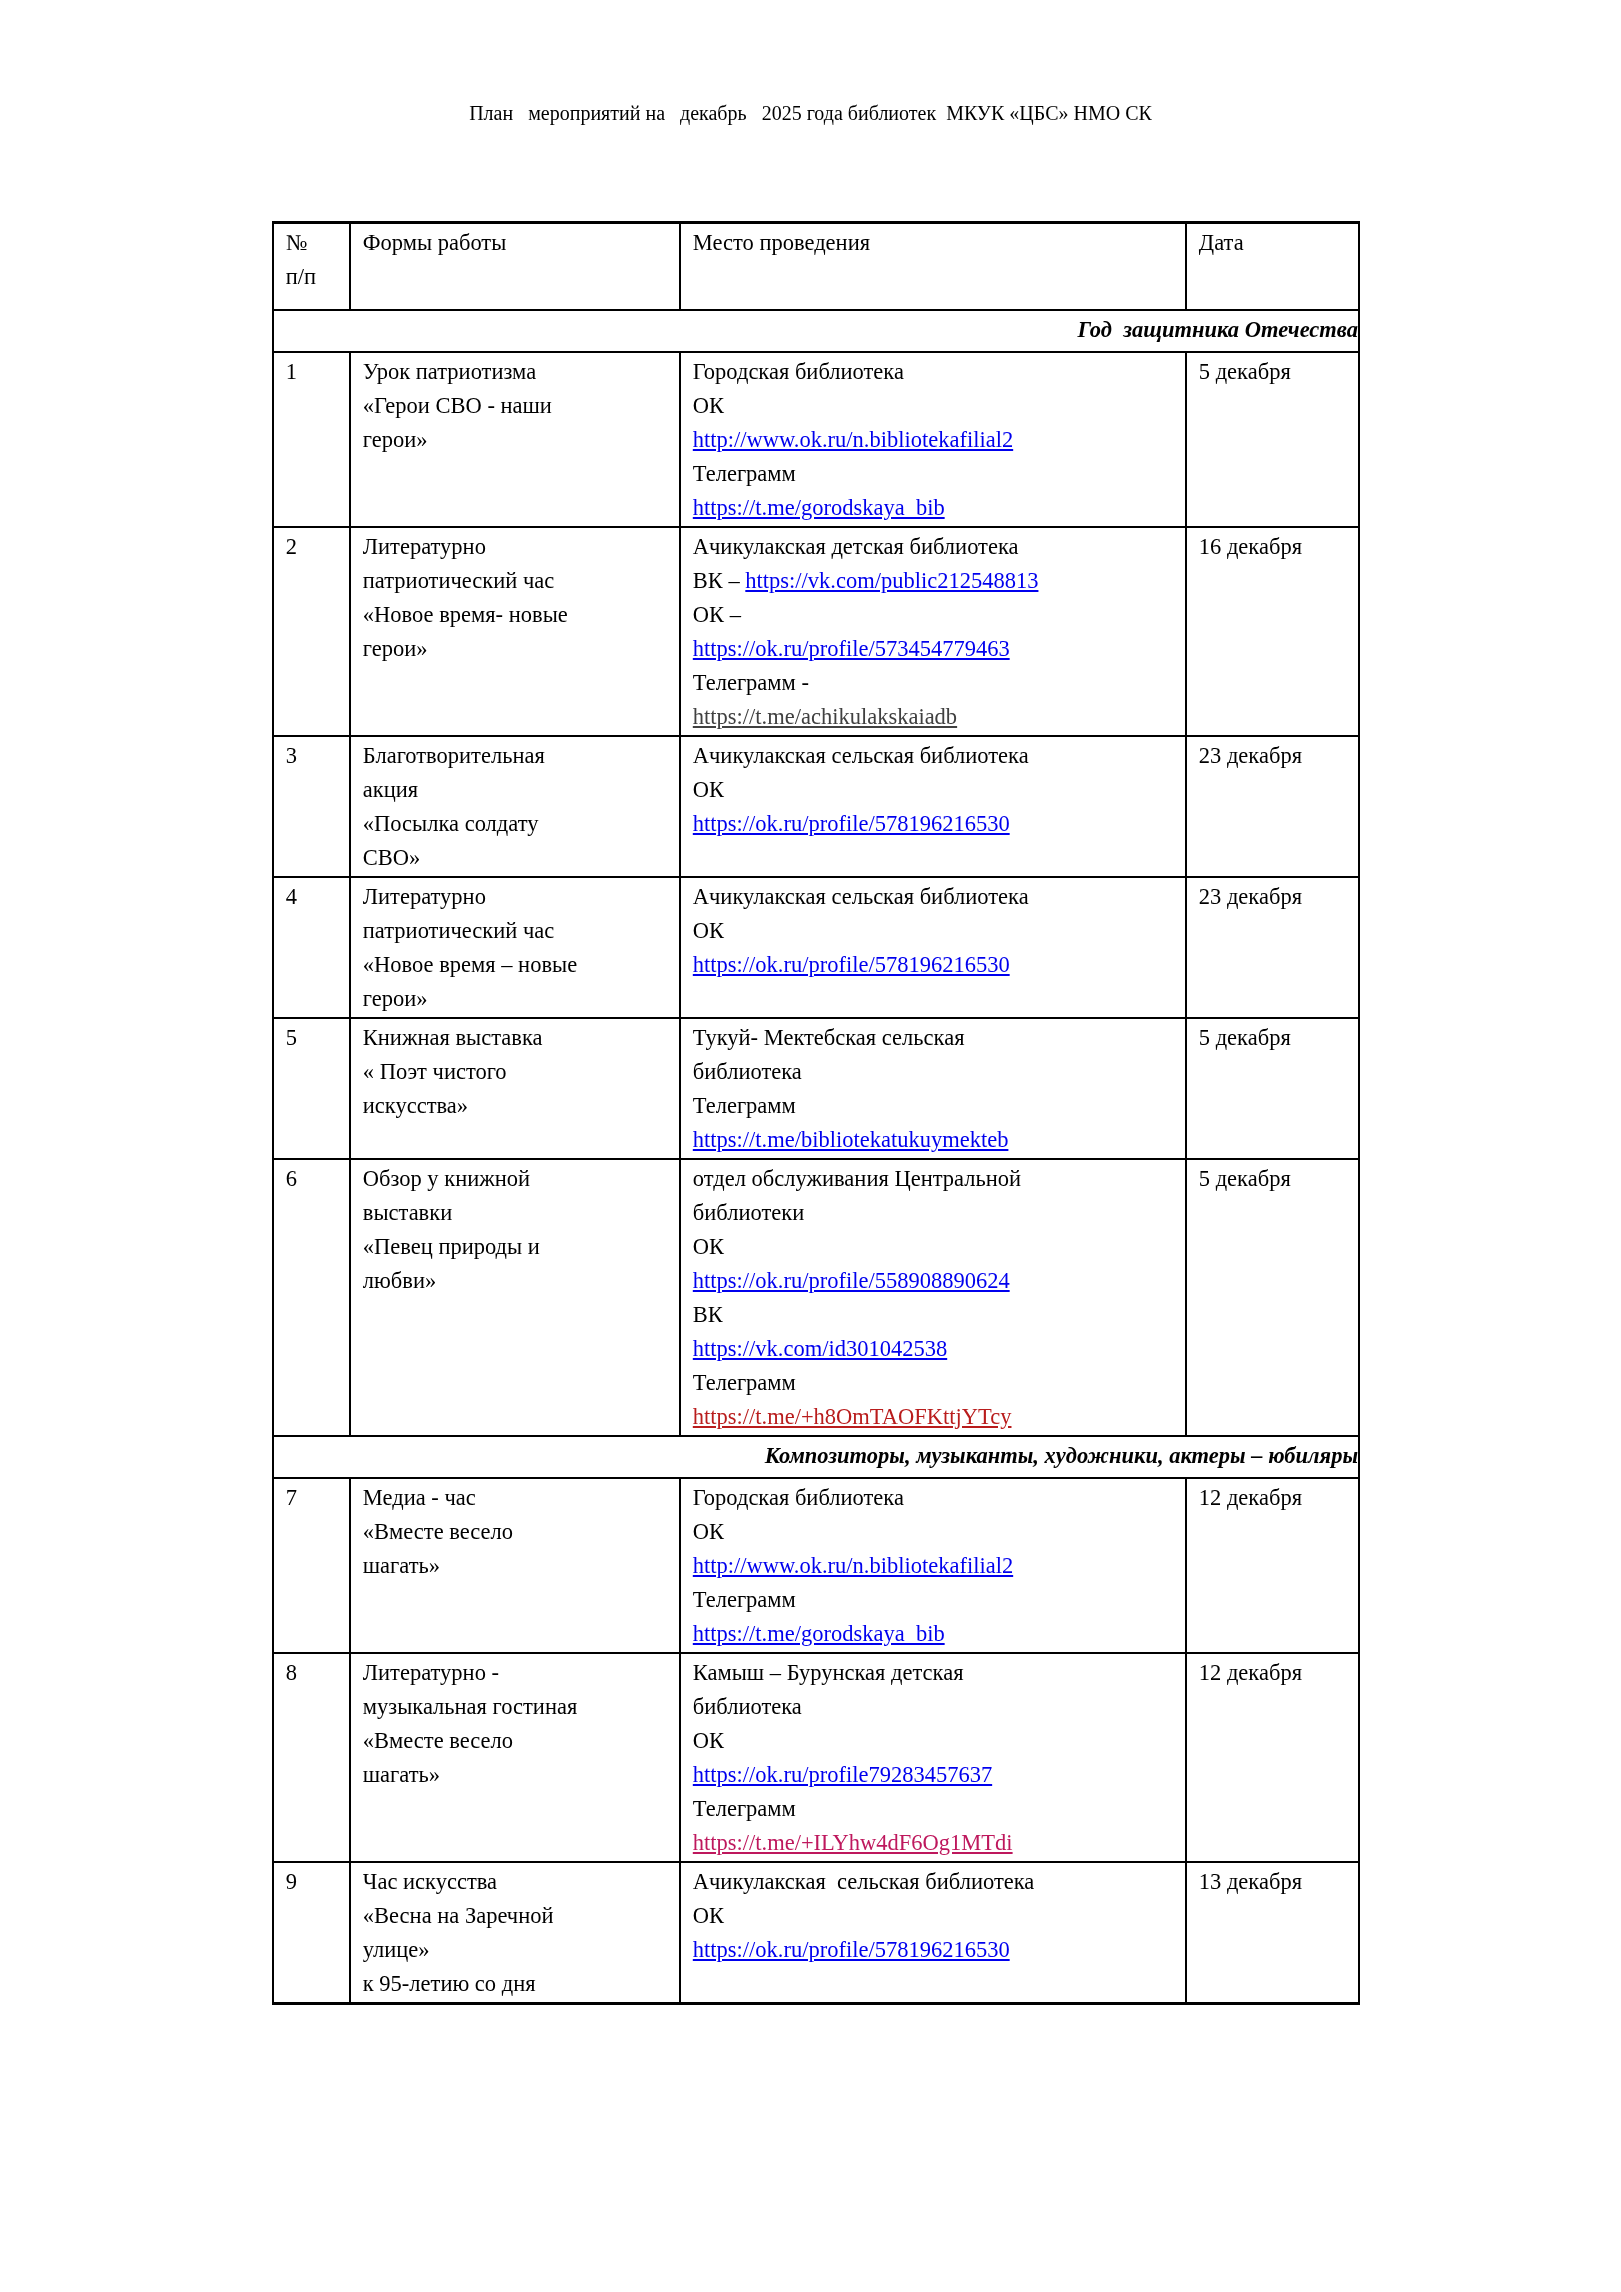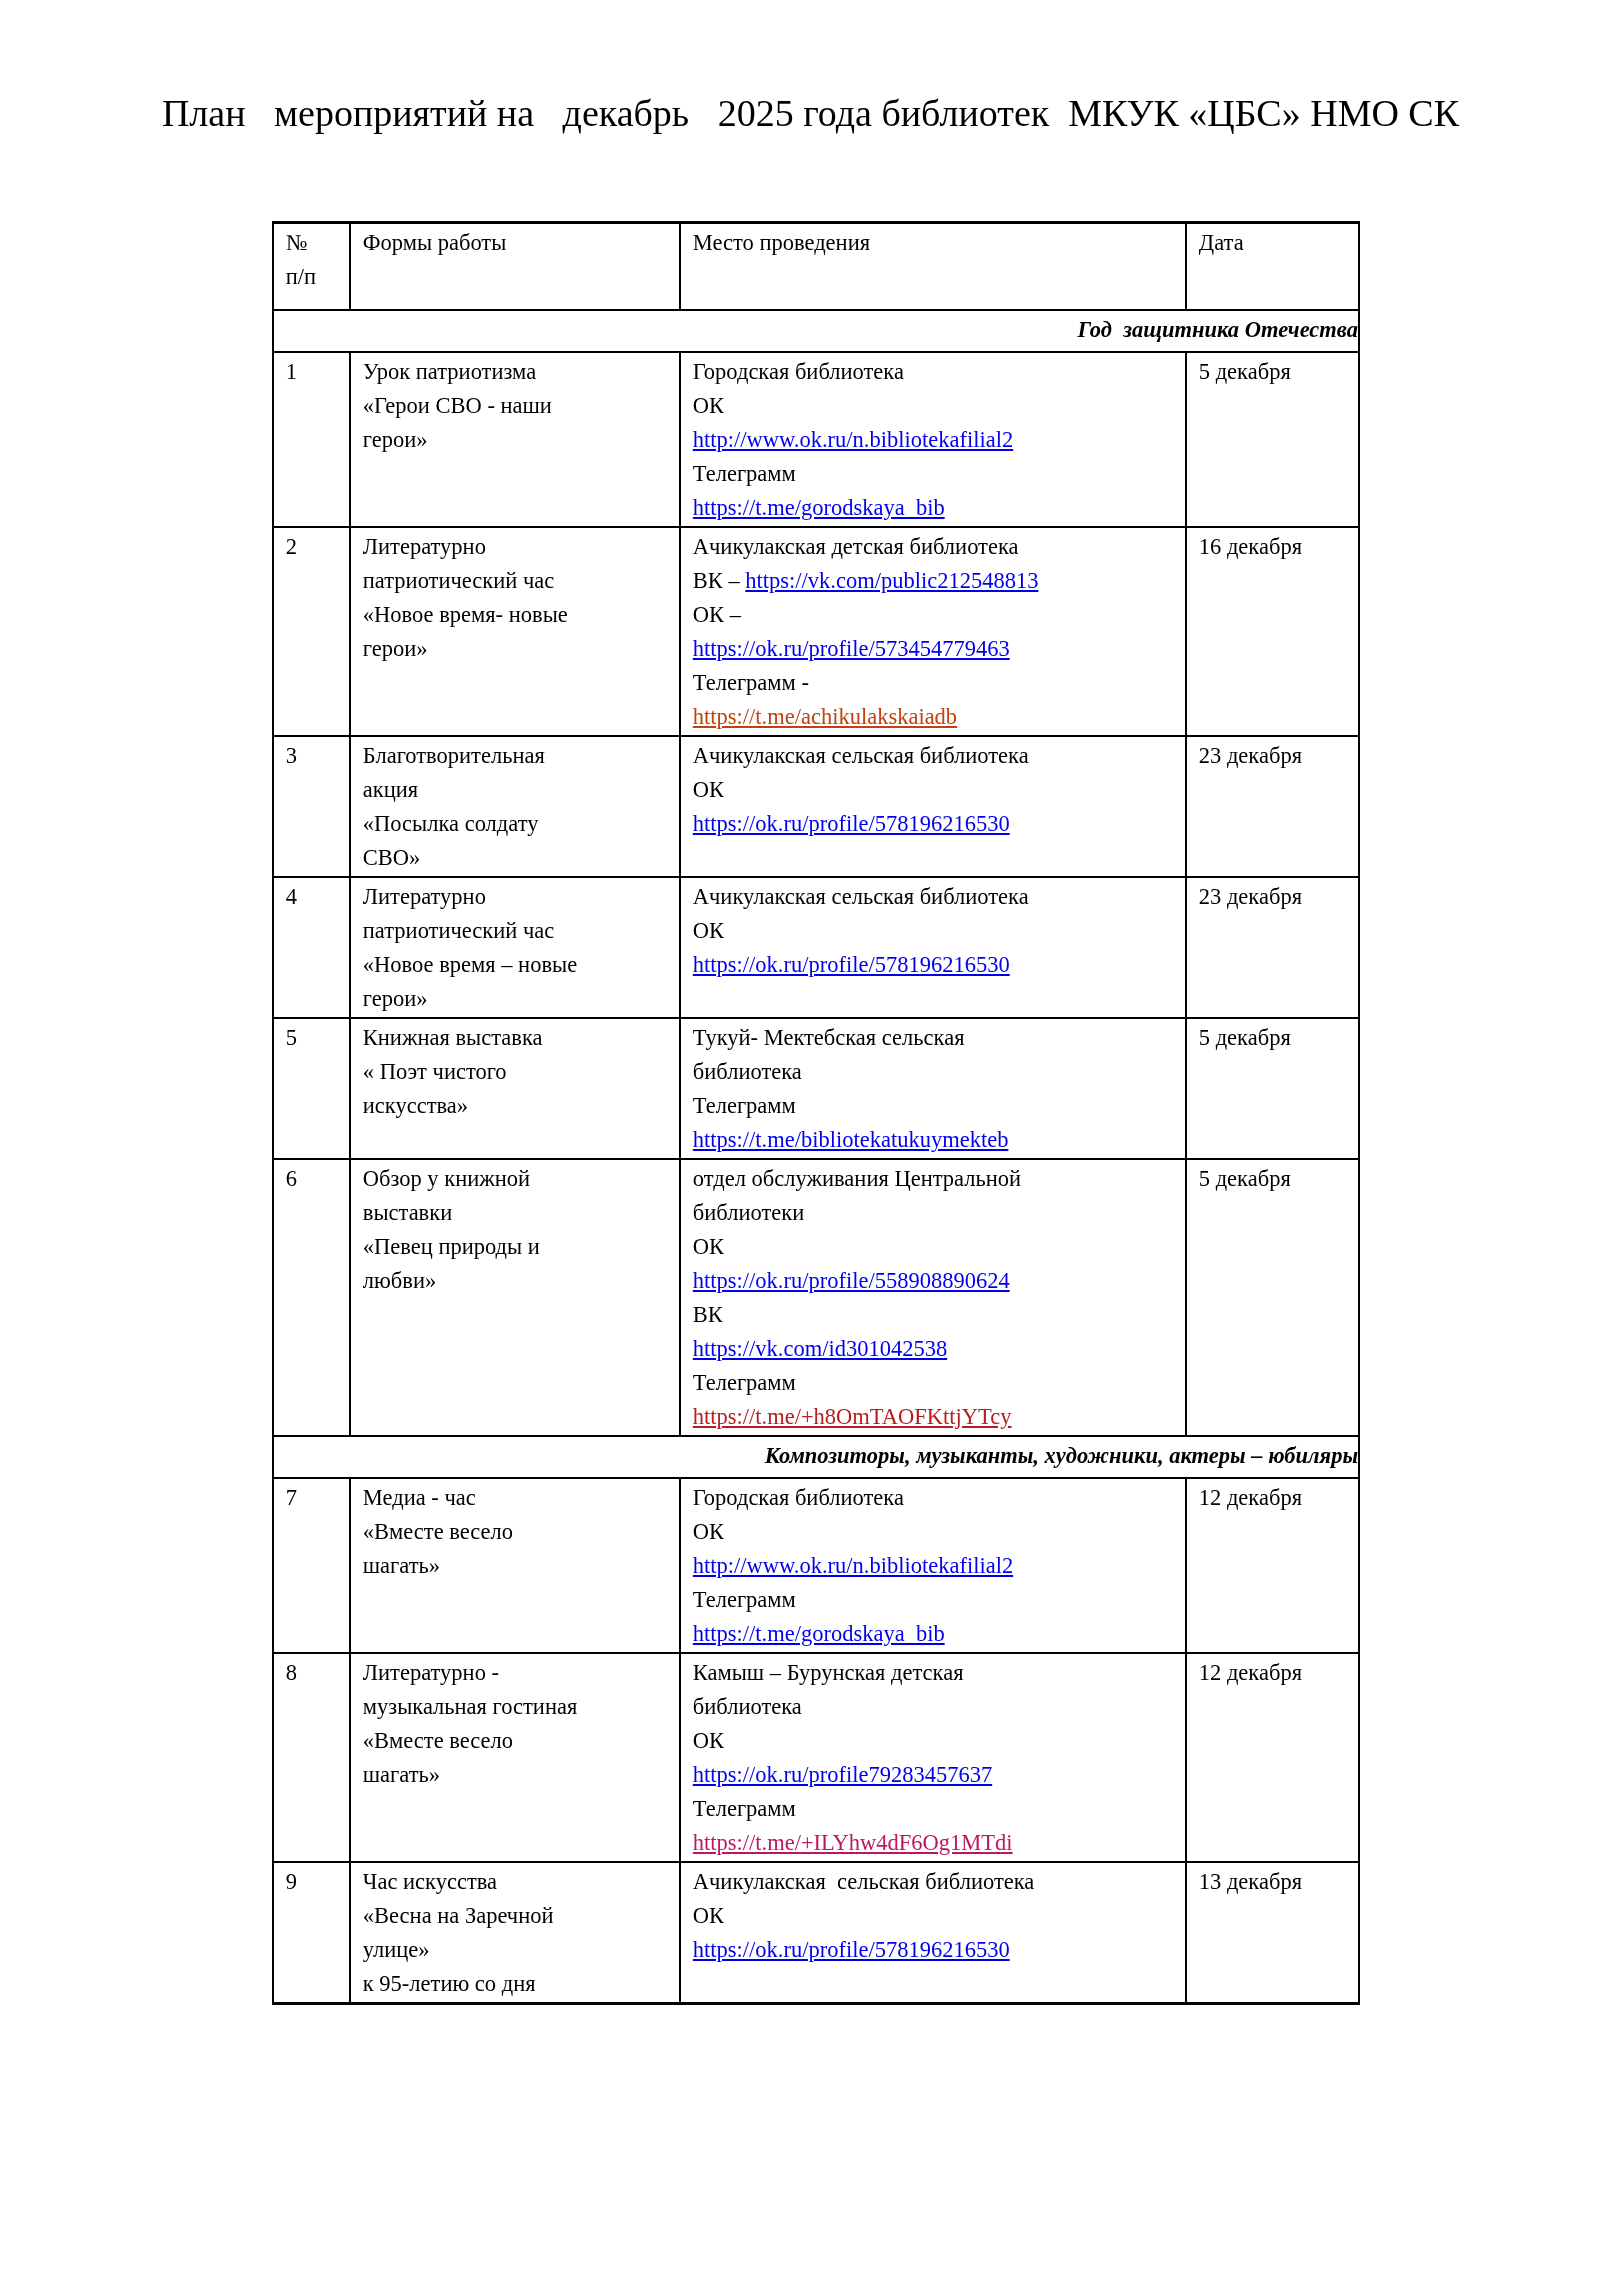"План мероприятий на декабрь 2025" .title { font-size: 38px -> 20px }
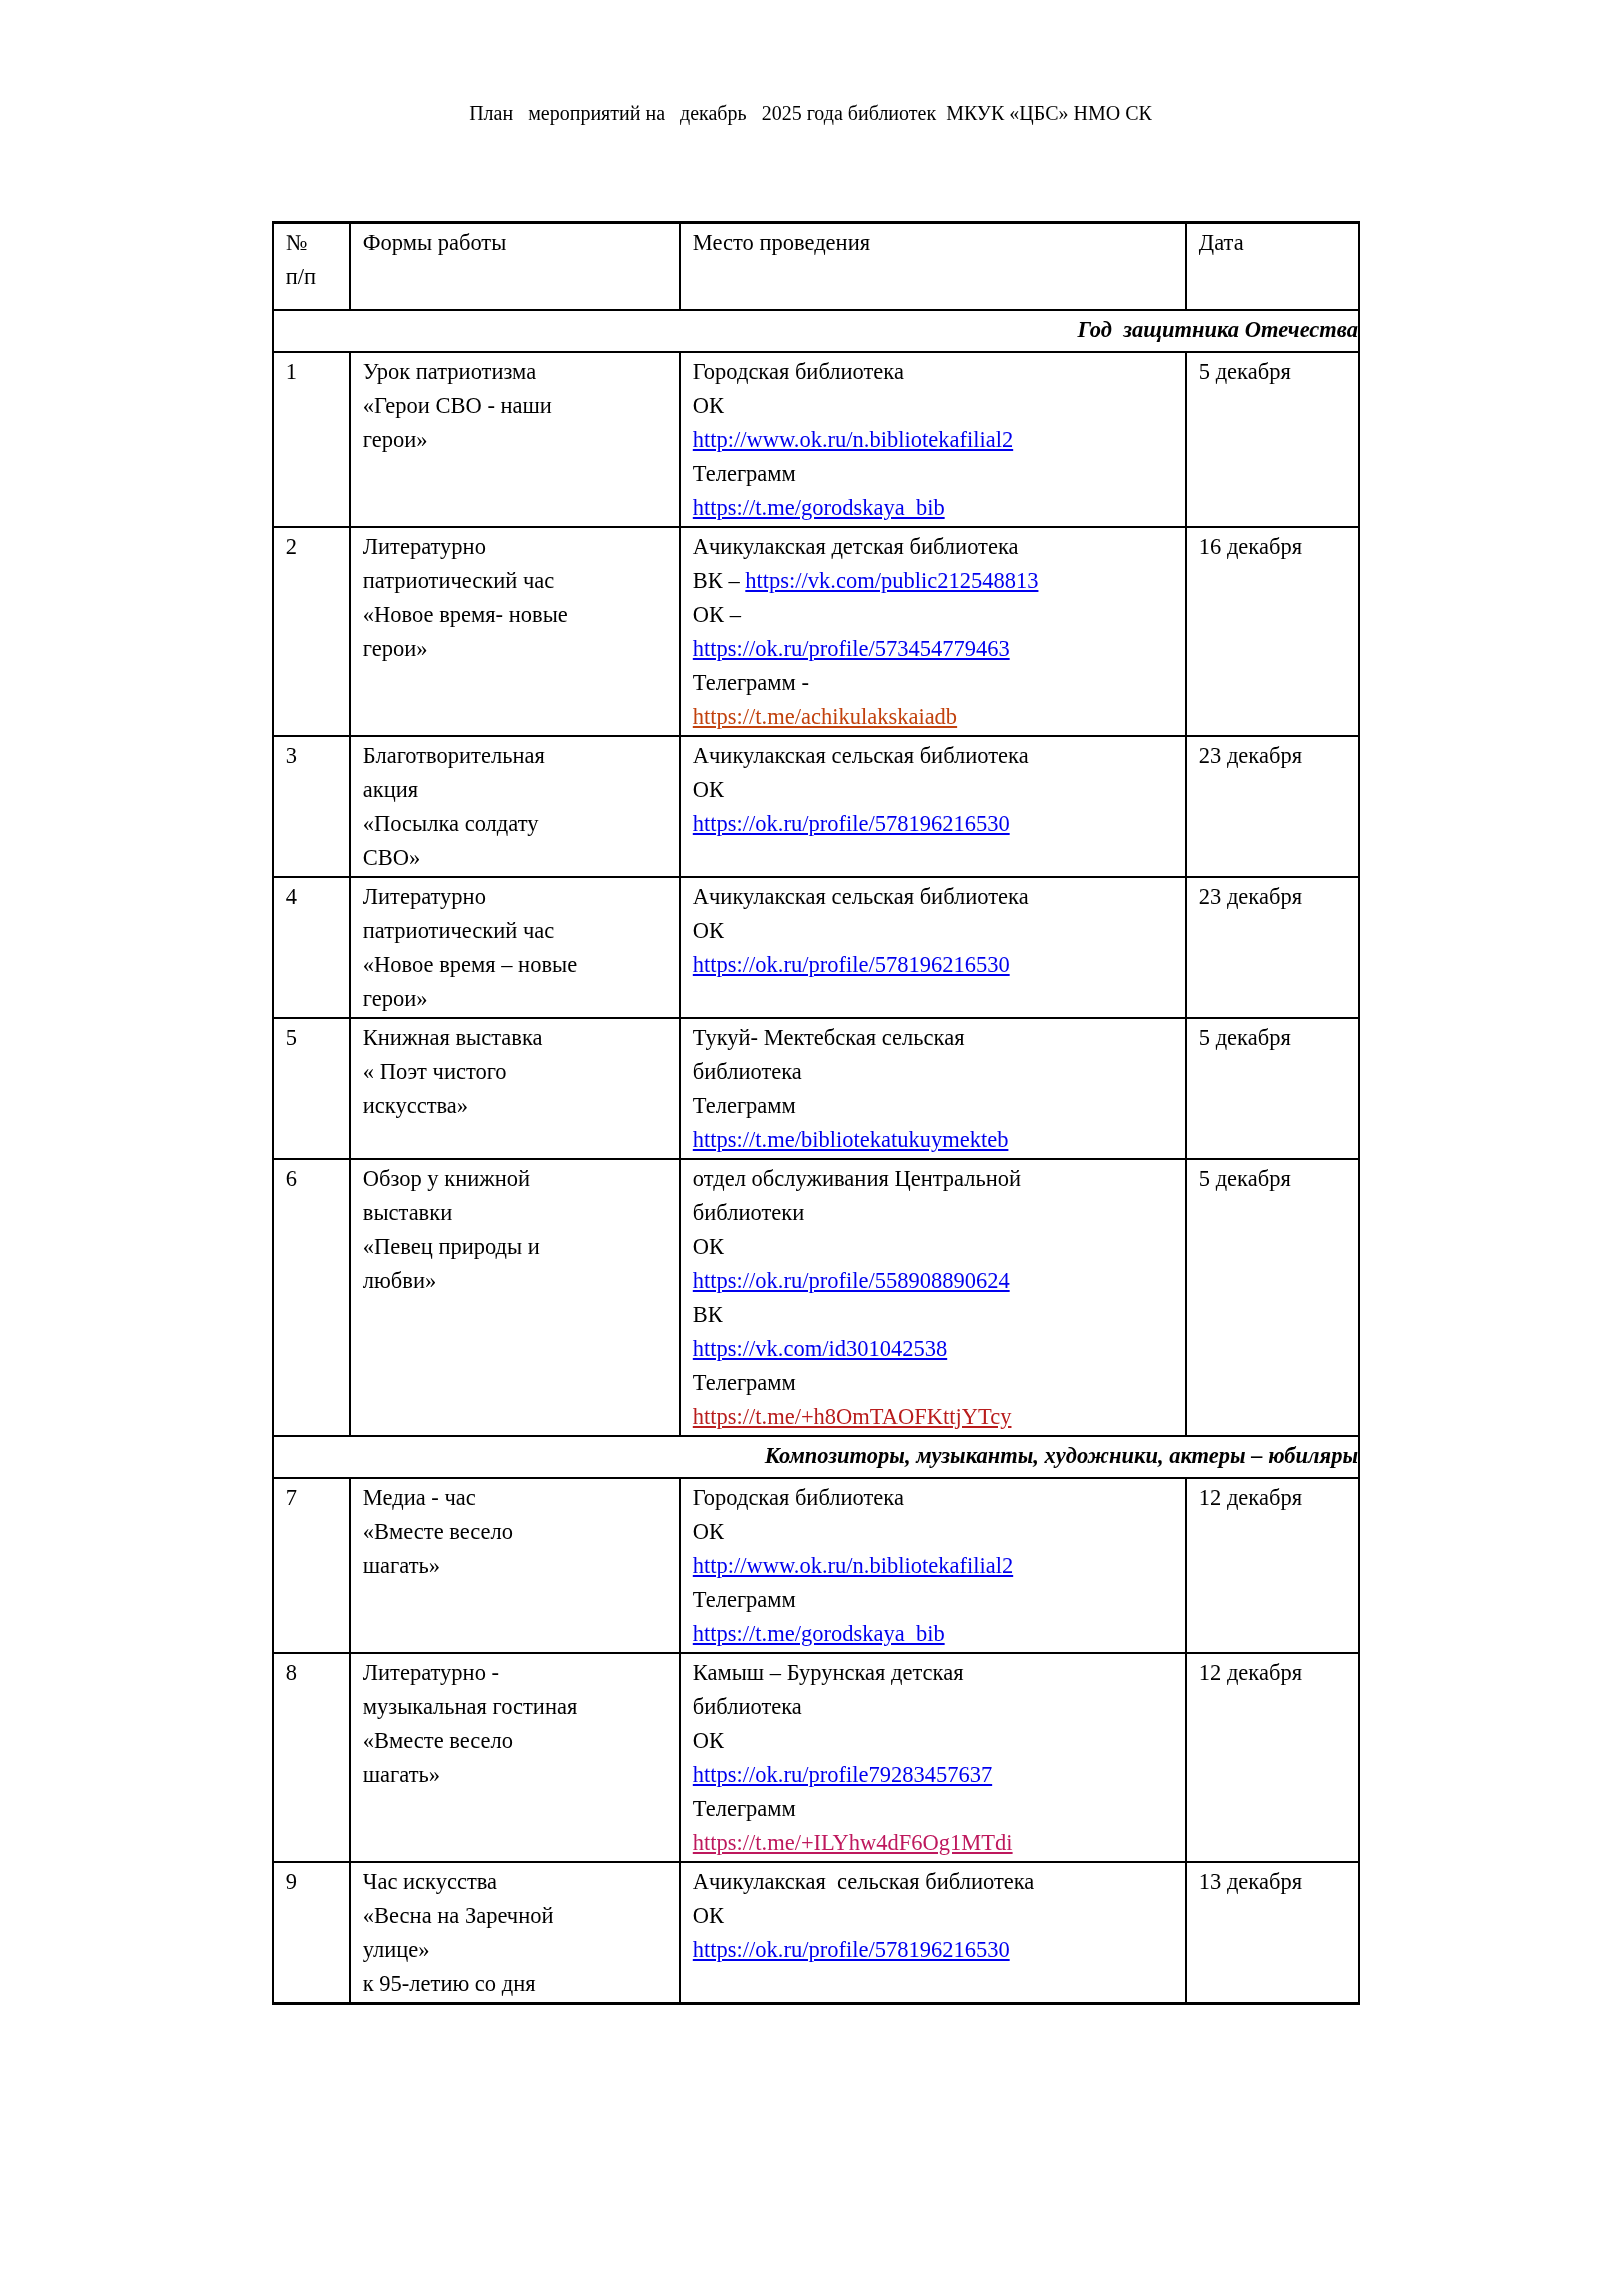"https://t.me/achikulakskaiadb" a.link { color: #c2410c -> #404040 }
